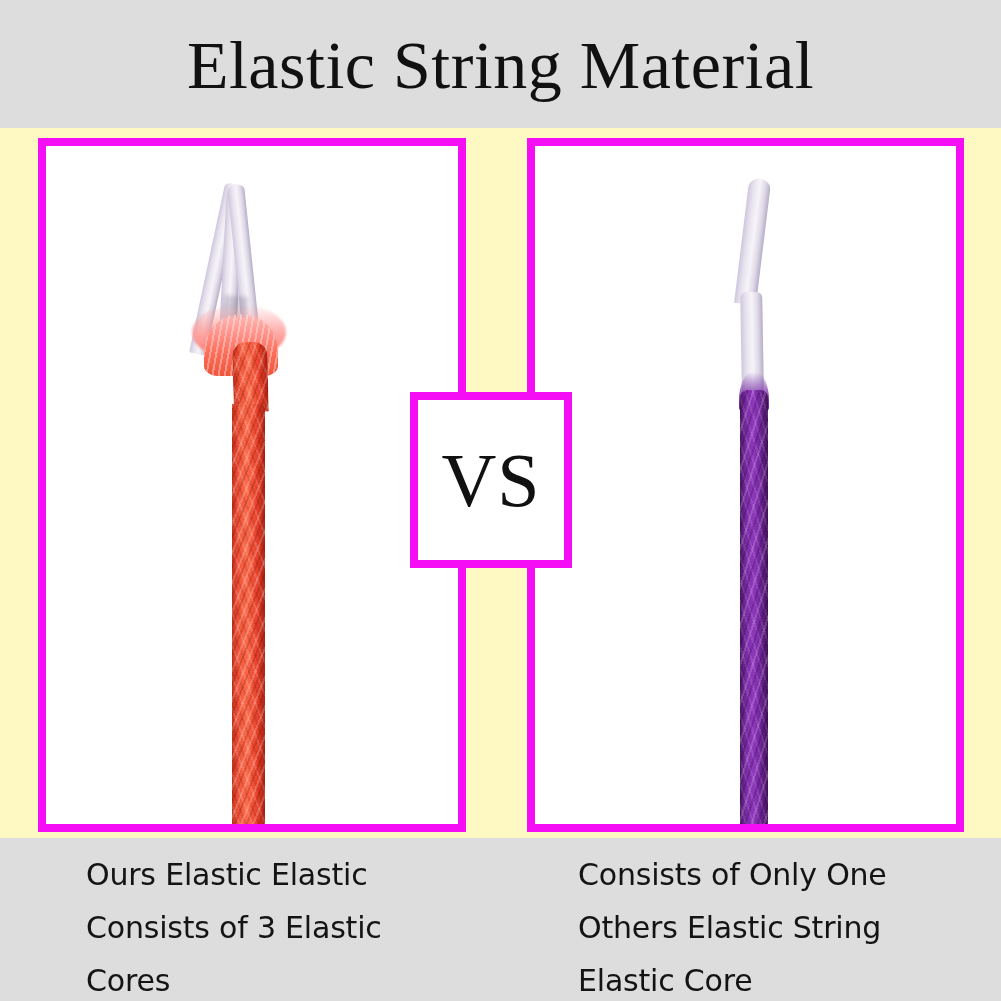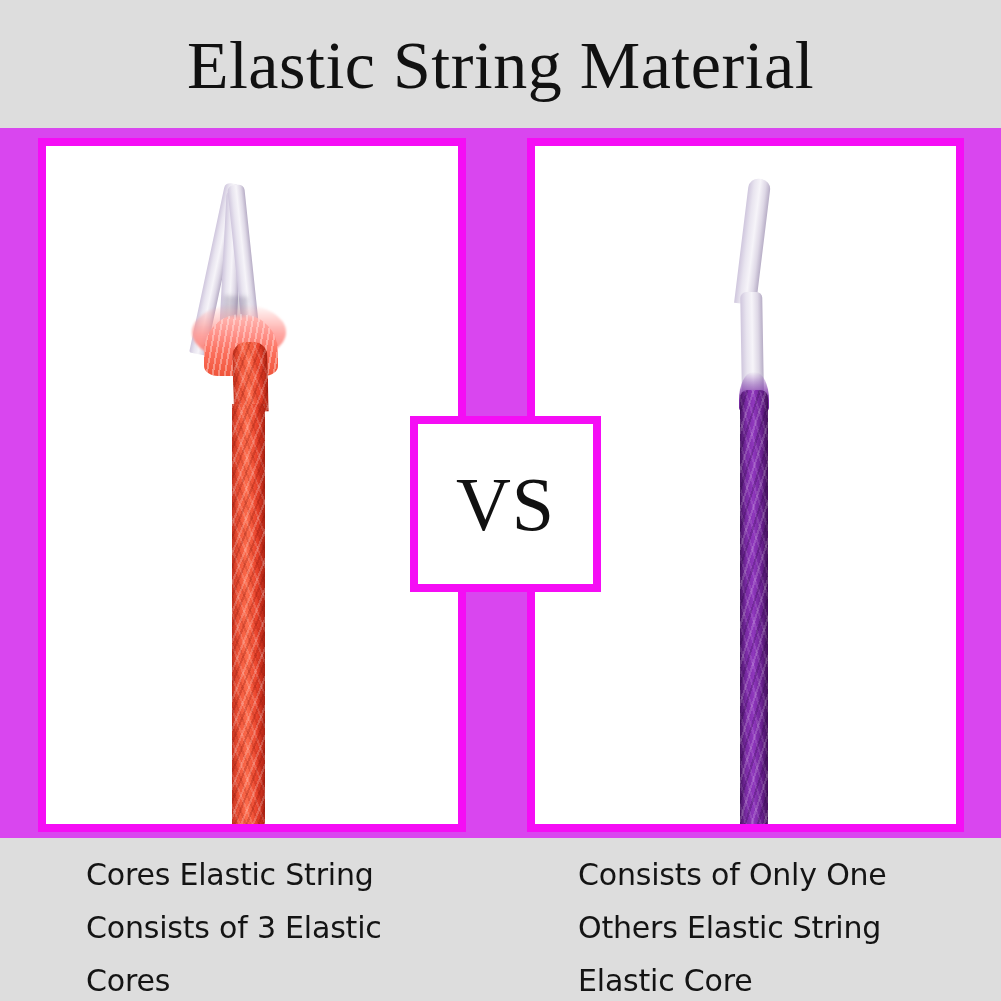"Elastic String Material" #stage { background: #d946ef -> #fef9c3 }
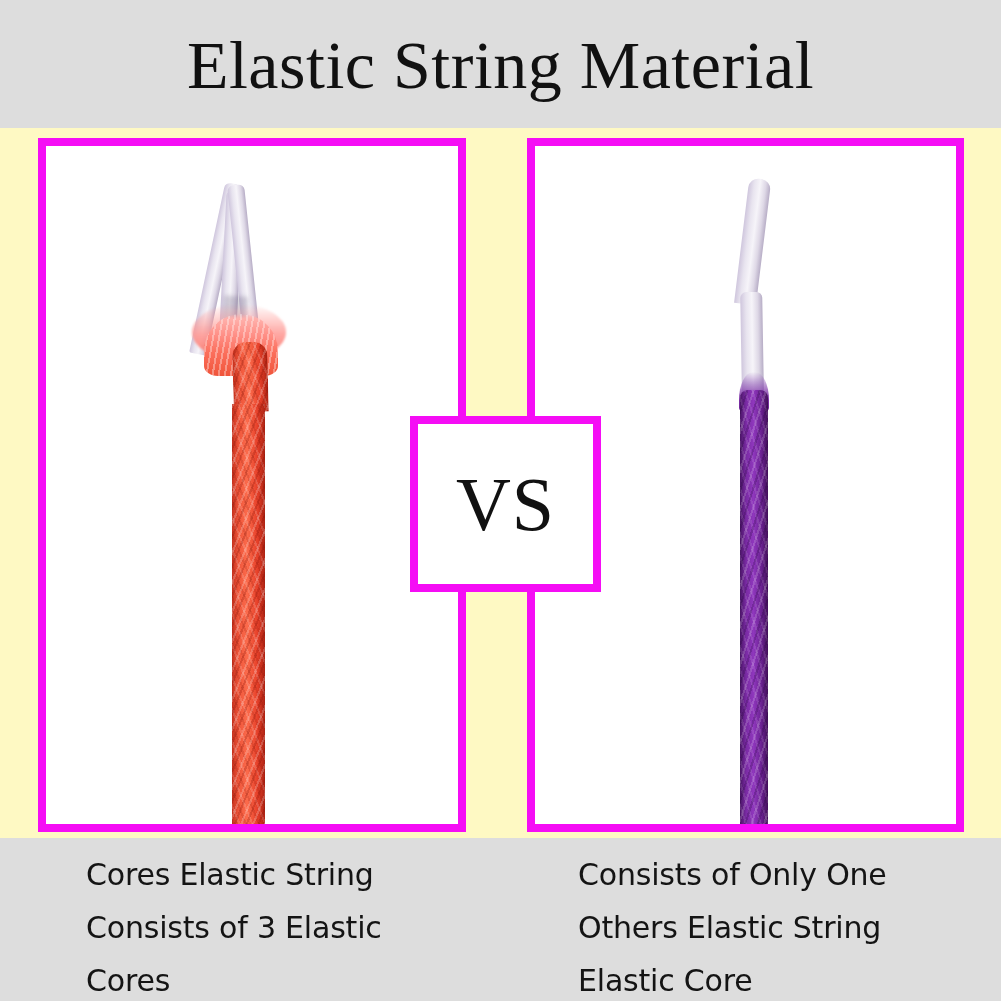"VS" .vs-badge { top: 416px -> 392px; width: 191px -> 162px }
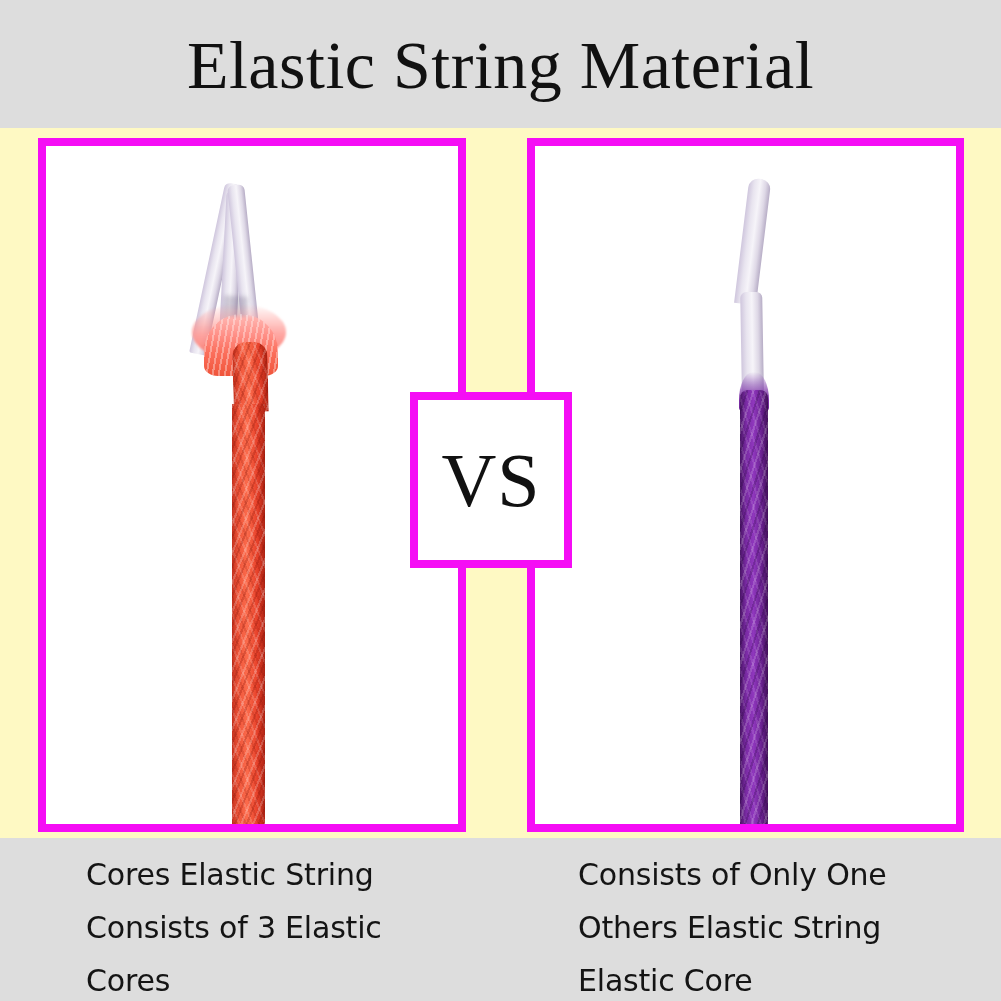"Cores Elastic String" span.cap-line { text: Cores Elastic String -> Ours Elastic Elastic }
